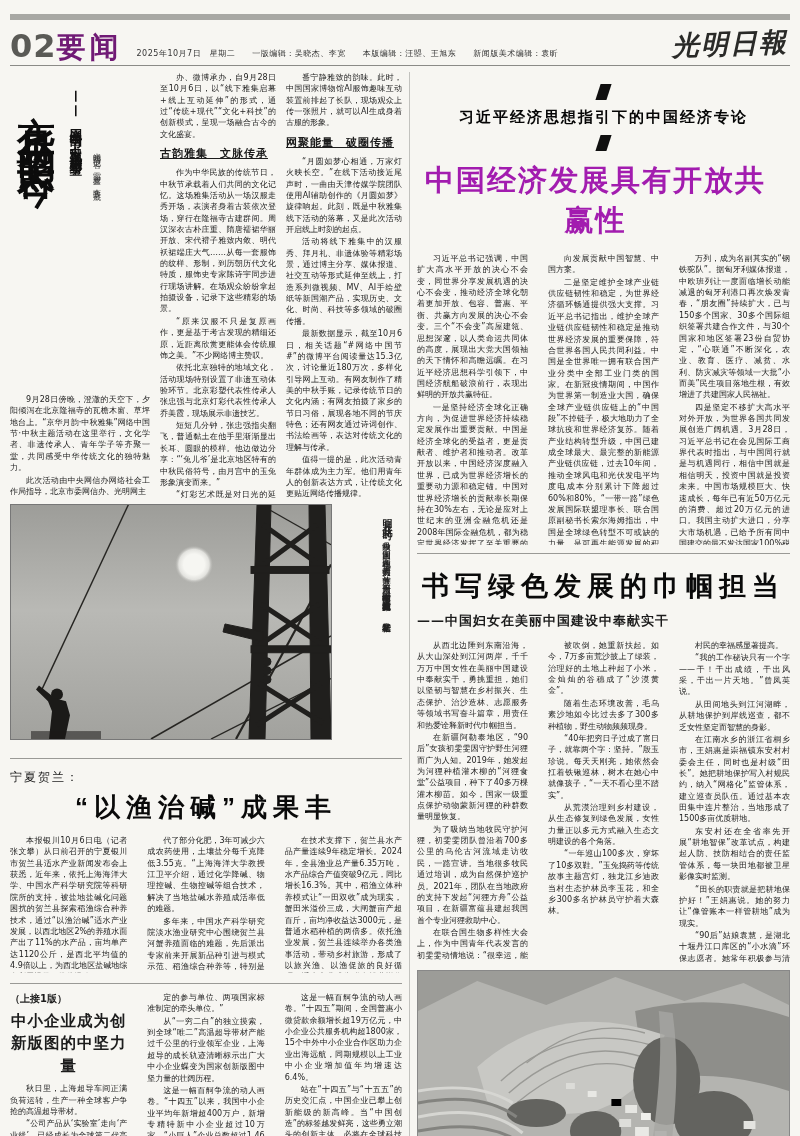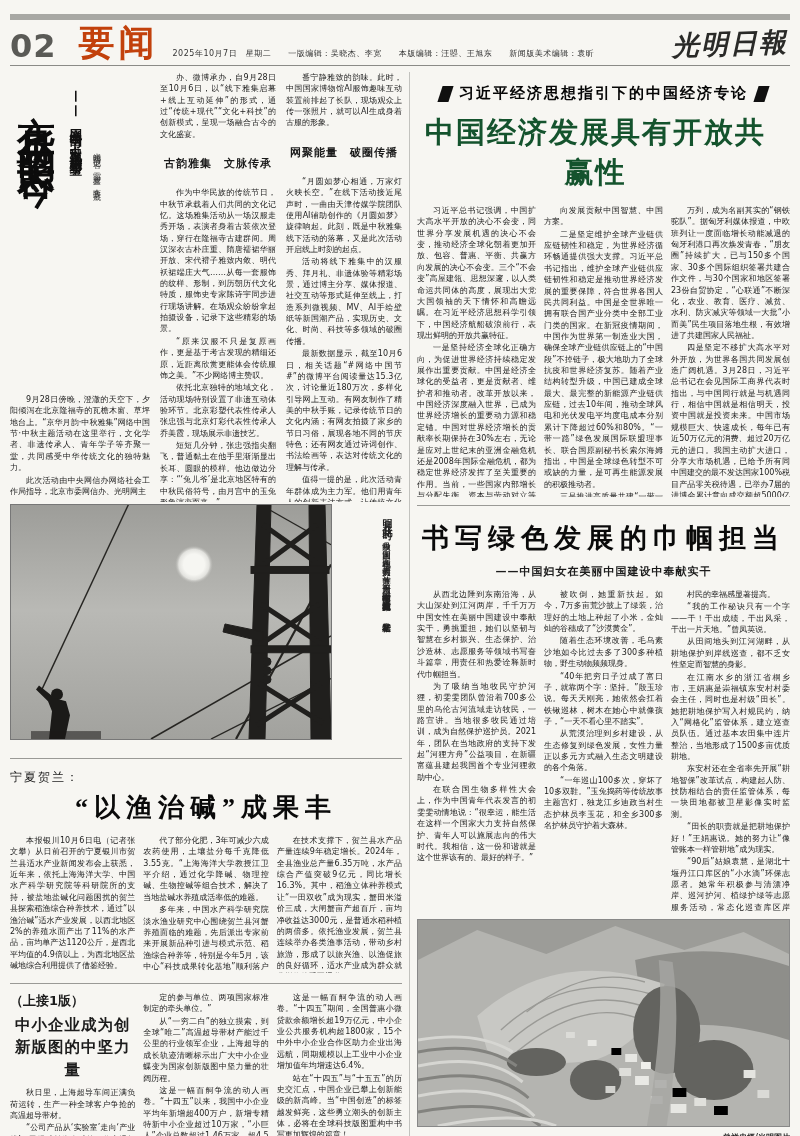"要闻" .section-name { color: #c2410c -> #701a75; font-size: 36px -> 29px; margin-left: 22px -> 0 }
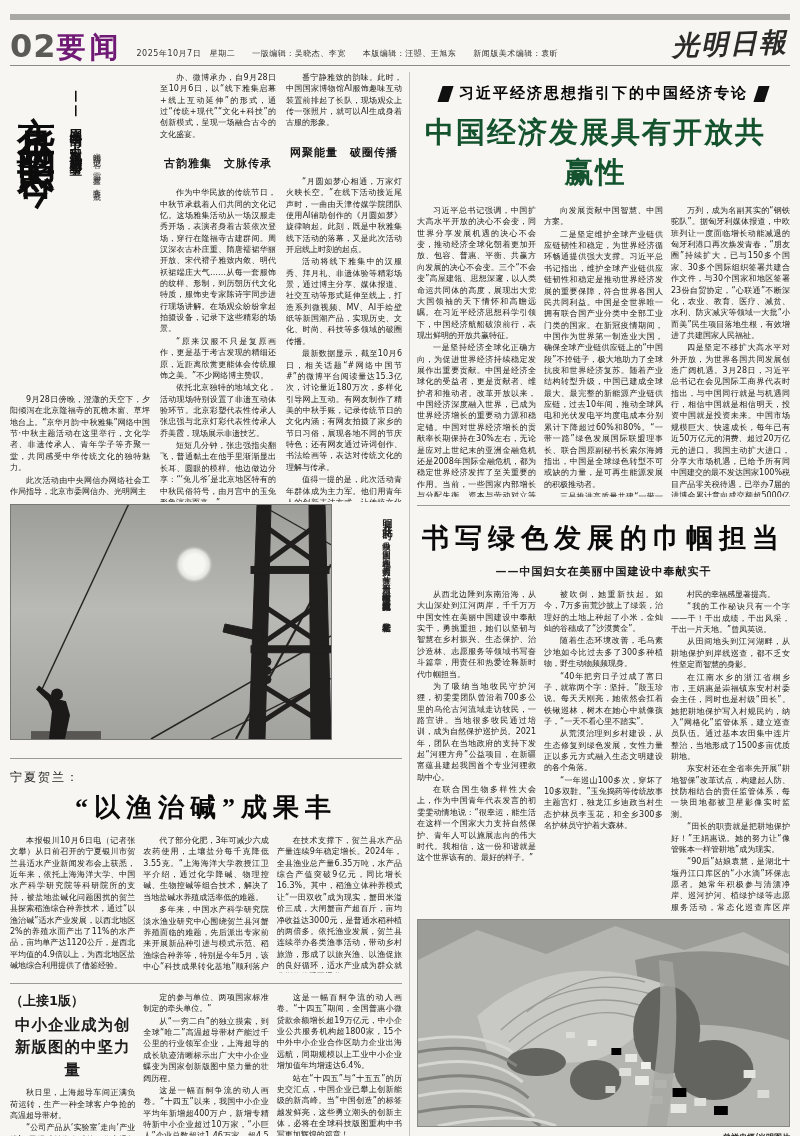"习近平经济思想指引下的中国经济专论" .econ-banner { flex-direction: none -> column }
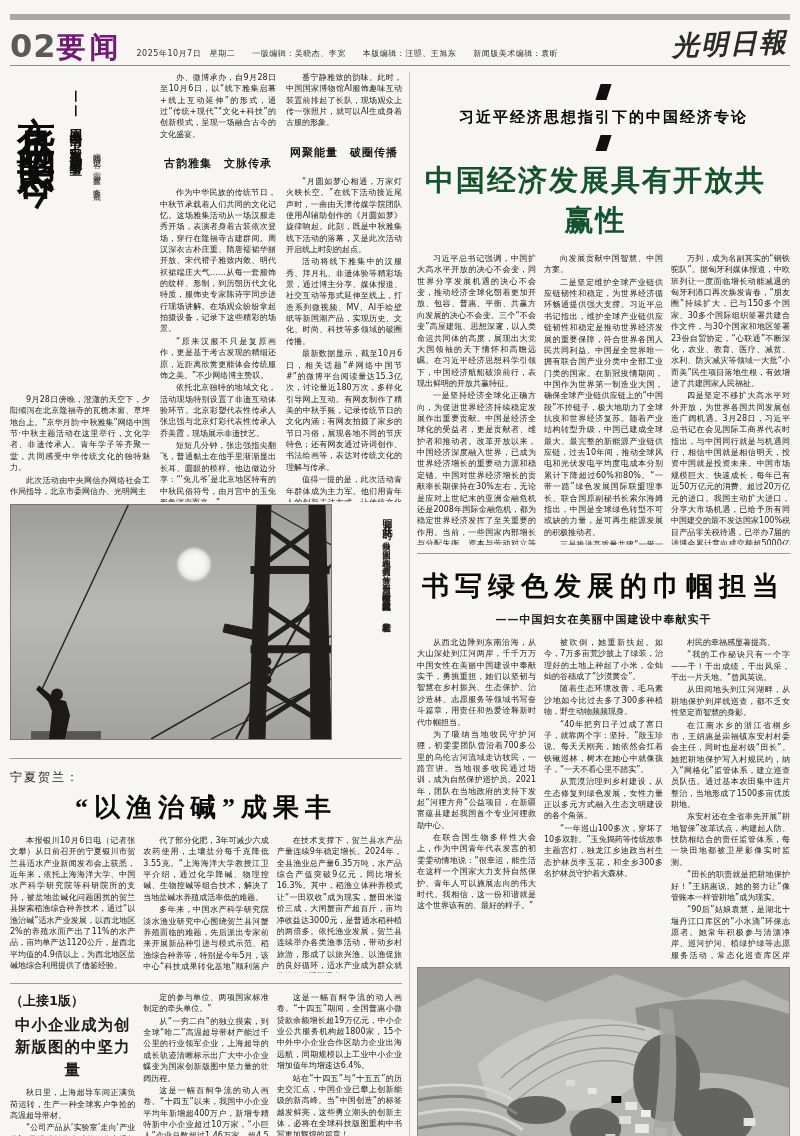"网聚能量 破圈传播" .subhead { margin: 16px 0 -> 6px 0; text-align: center -> none; text-decoration: none -> underline }
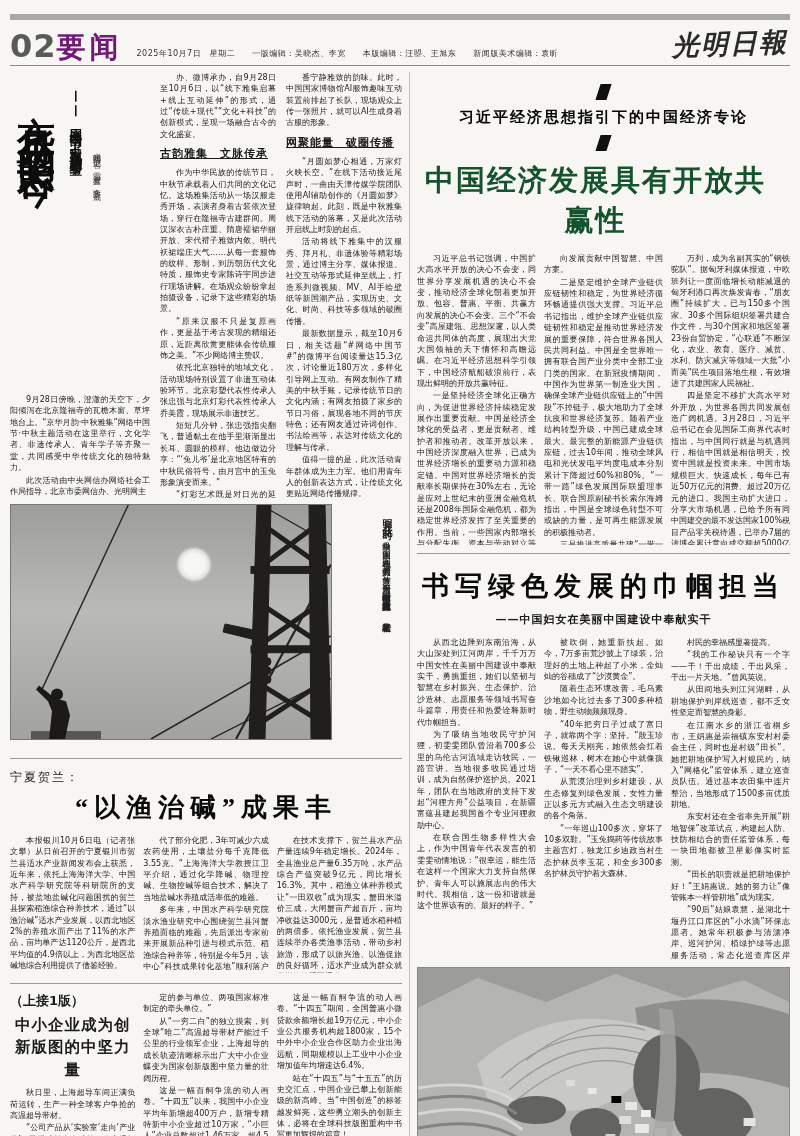"中国经济发展具有开放共赢性" .econ-title { color: #14532d -> #a21caf }
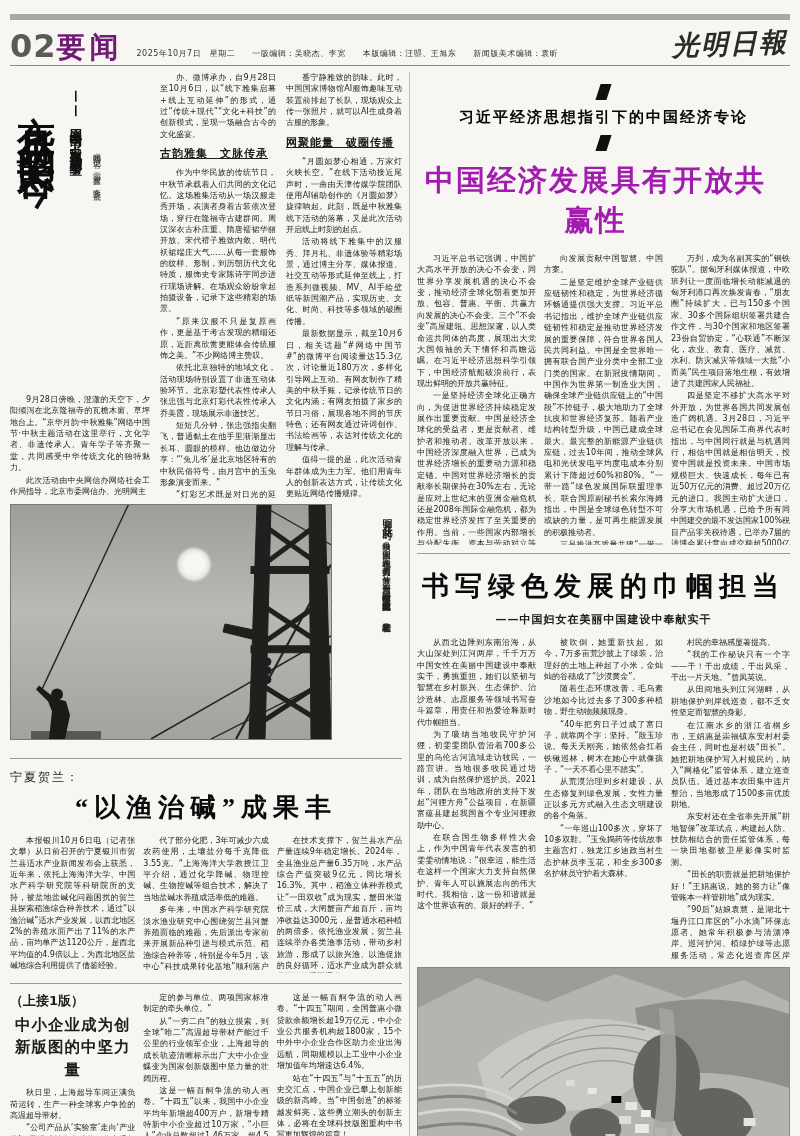"习近平总书记强调，中国扩大高水平开放的决心不会变，同世界分享发展机遇的决心不会变" .cols { gap: 8px -> 20px }
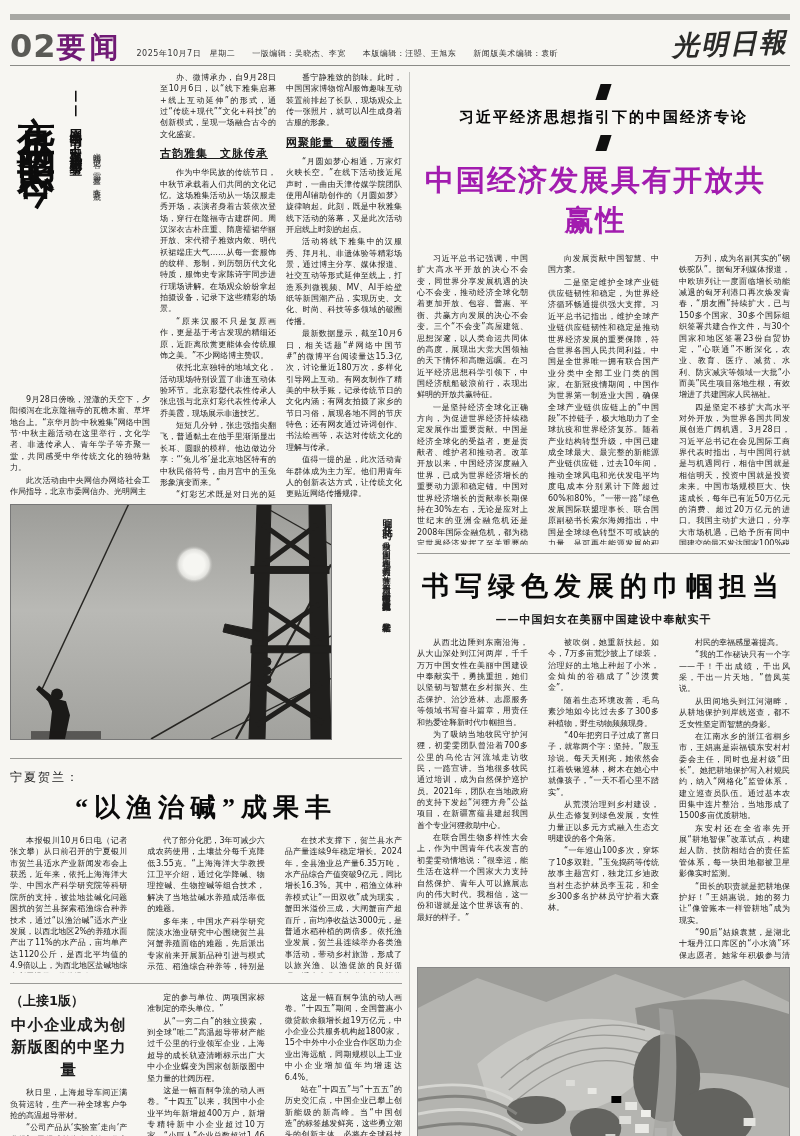"——中国妇女在美丽中国建设中奉献实干" .women-subtitle { font-size: 11px -> 13px; text-align: center -> none }
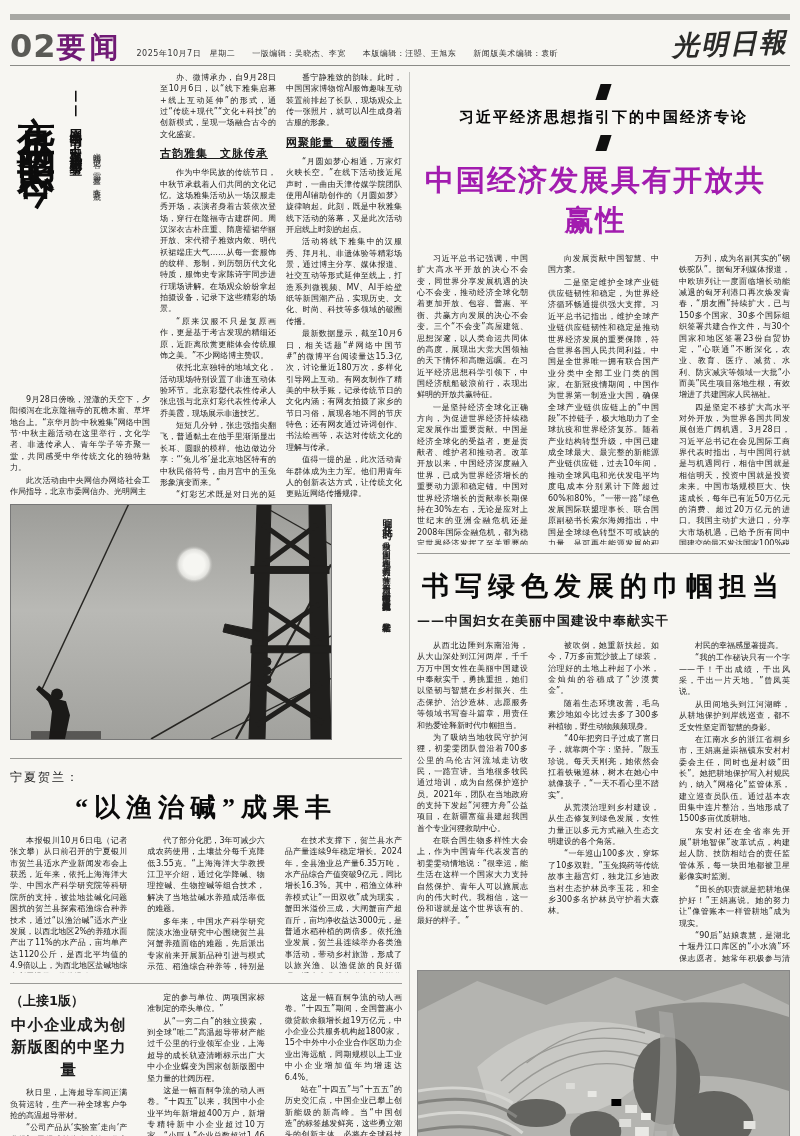"在新疆阿勒泰地区，“90后”女孩初雯雯因守护野生河狸而广为人知。2019年，她发" p { html: none -> <p>在新疆阿勒泰地区，“90后”女孩初雯雯因守护野生河狸而广为人知。2019年，她发起为河狸种植灌木柳的“河狸食堂”公益项目，种下了40多万棵灌木柳苗。如今，国家一级重点保护动物蒙新河狸的种群数量明显恢复。</p> }
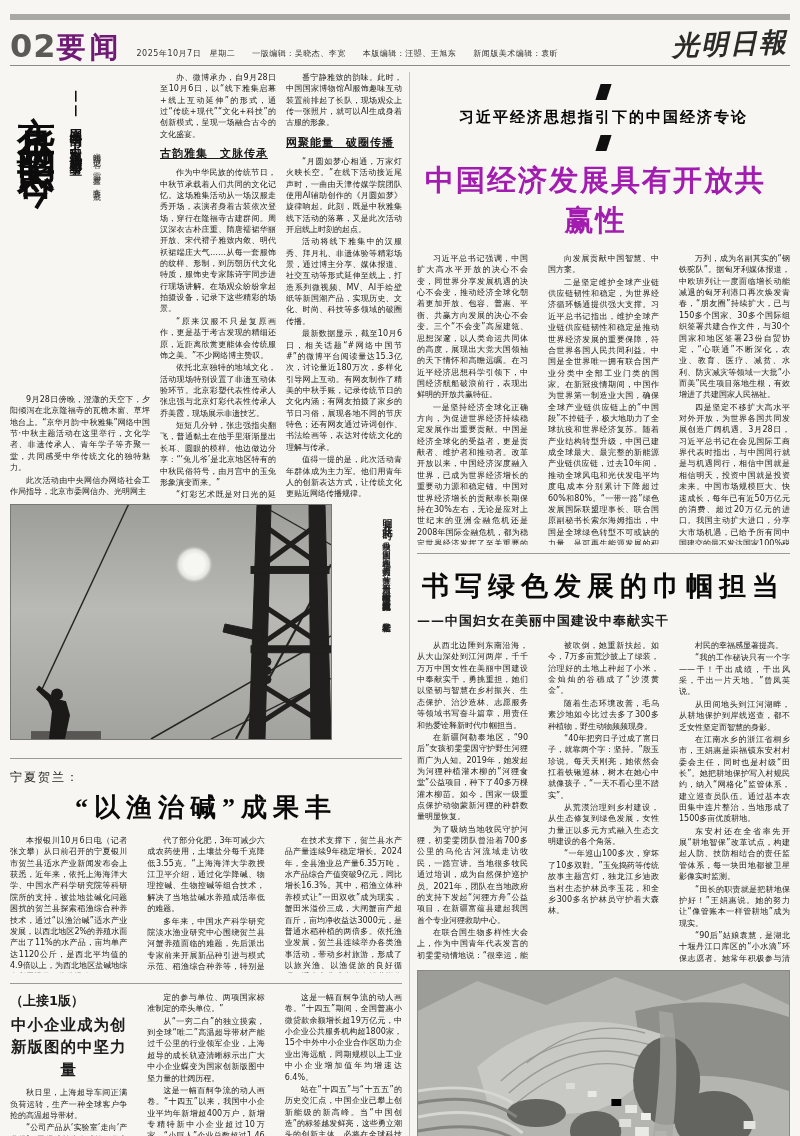"“以渔治碱”成果丰" .fish-title { font-family: Liberation Serif, serif -> Liberation Sans, sans-serif }
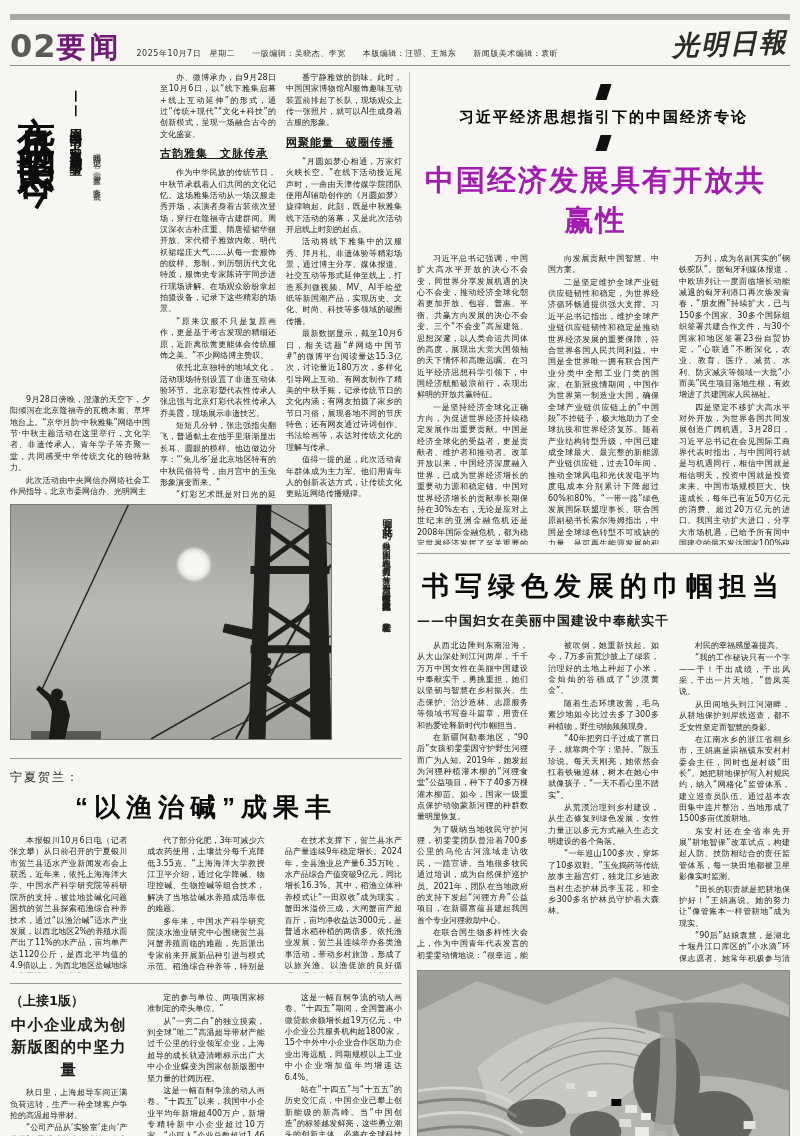"（上接1版）" .sme-kicker { font-size: 13px -> 10px }
